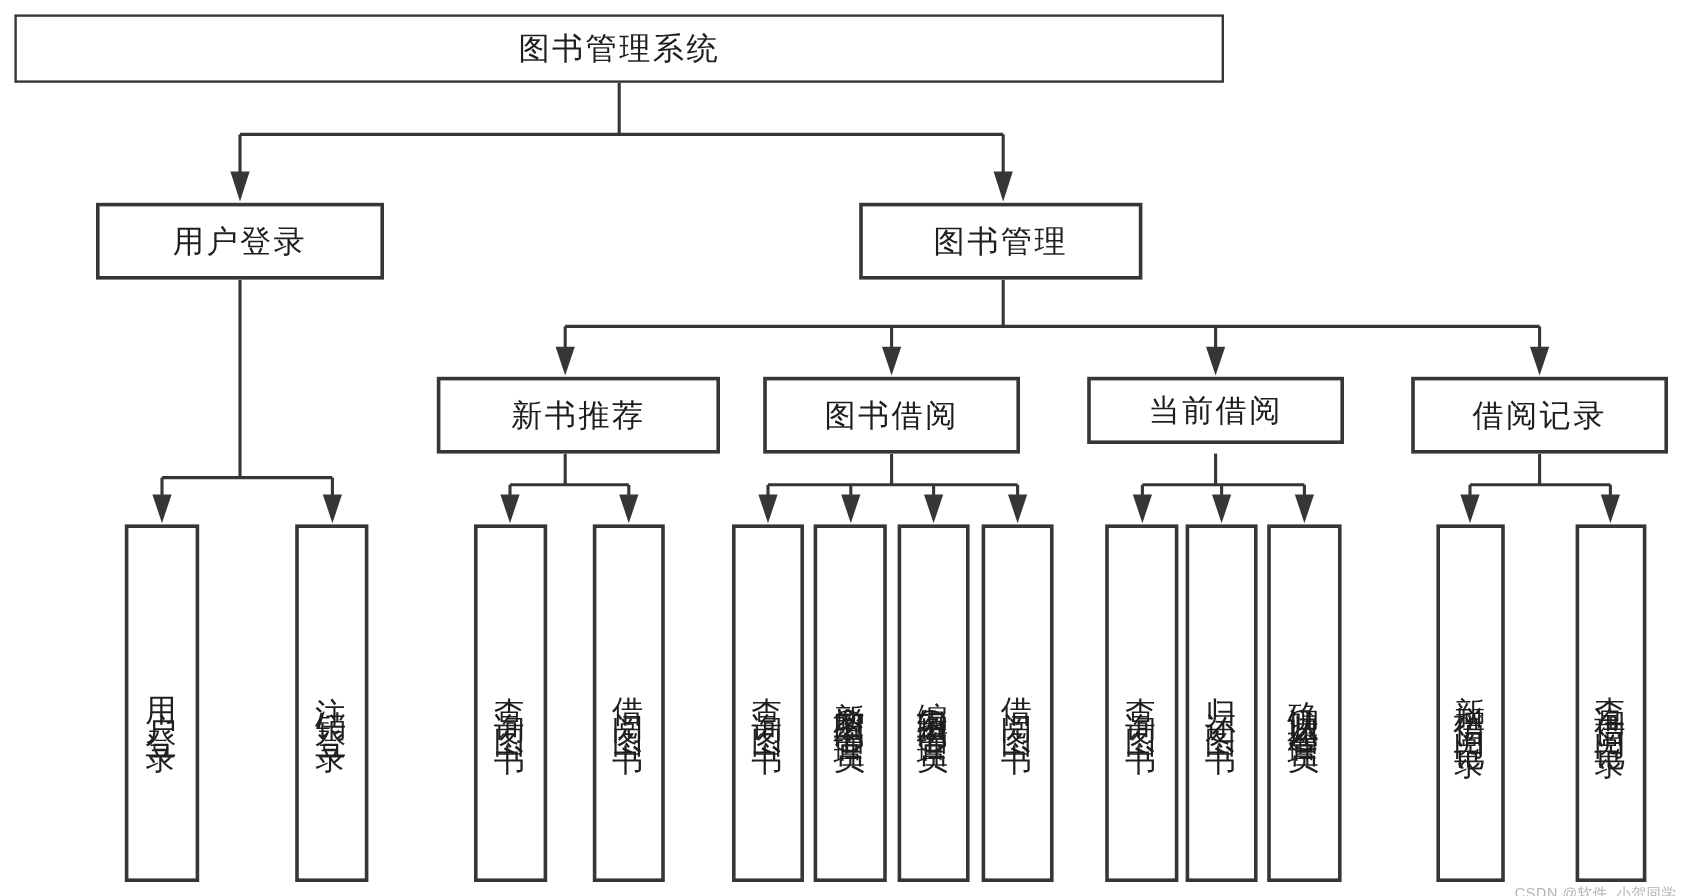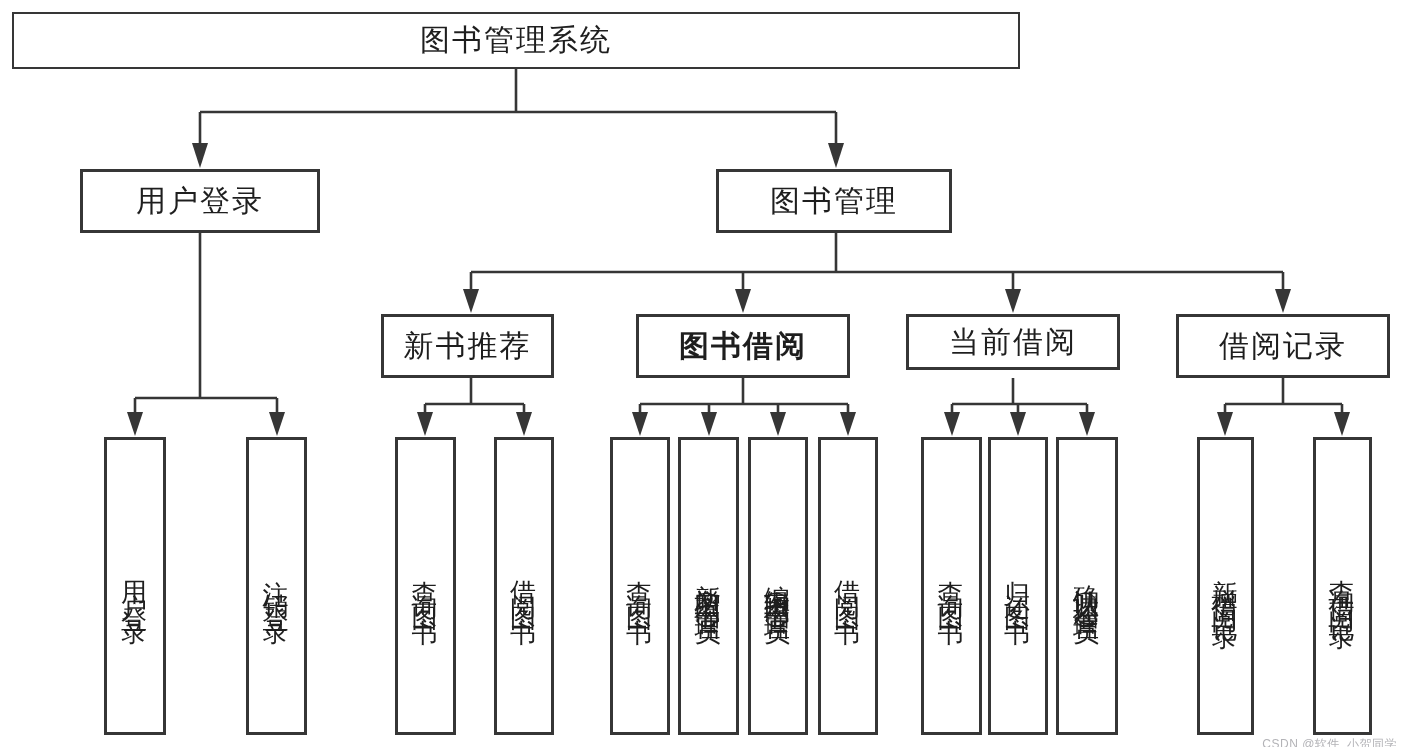"图书管理系统" .box { font-size: 30px -> 26px }
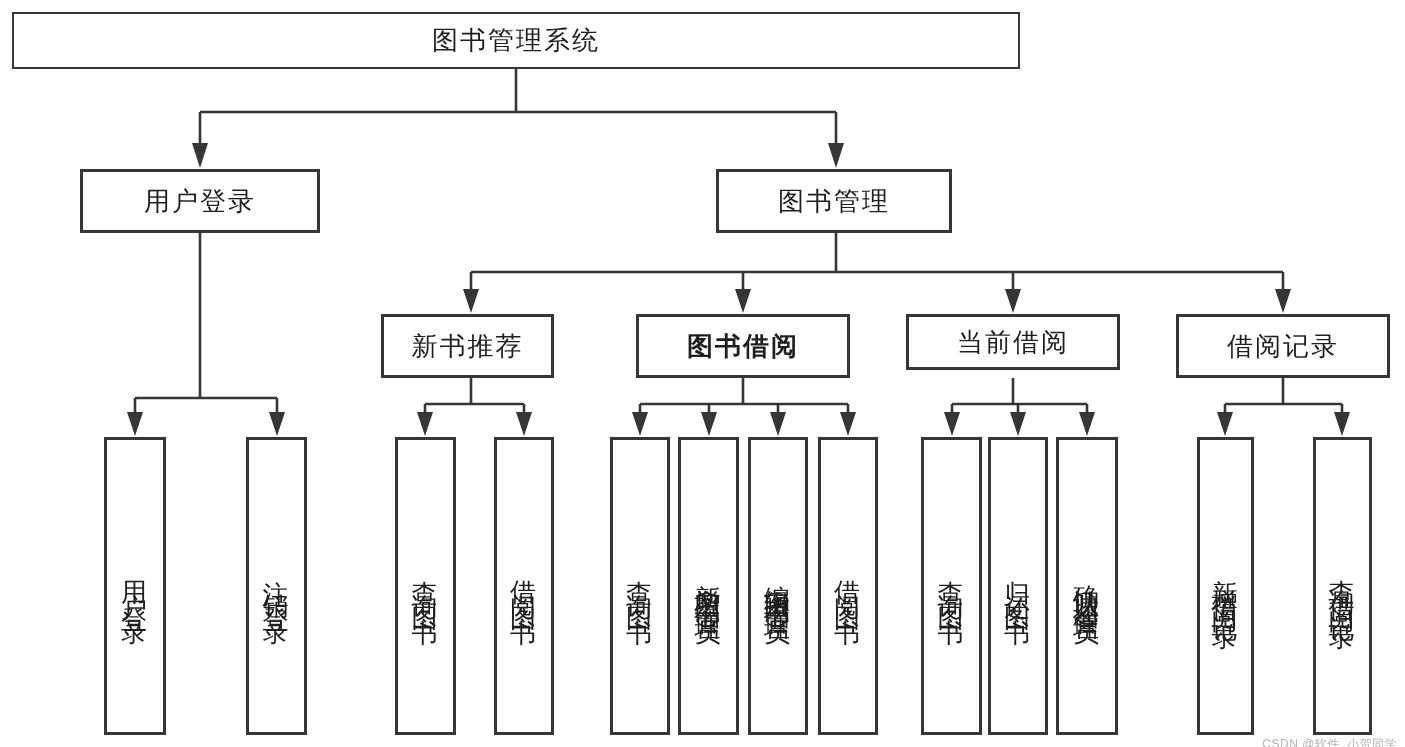"新书推荐" div.box { left: 381px -> 364px; width: 173px -> 236px }
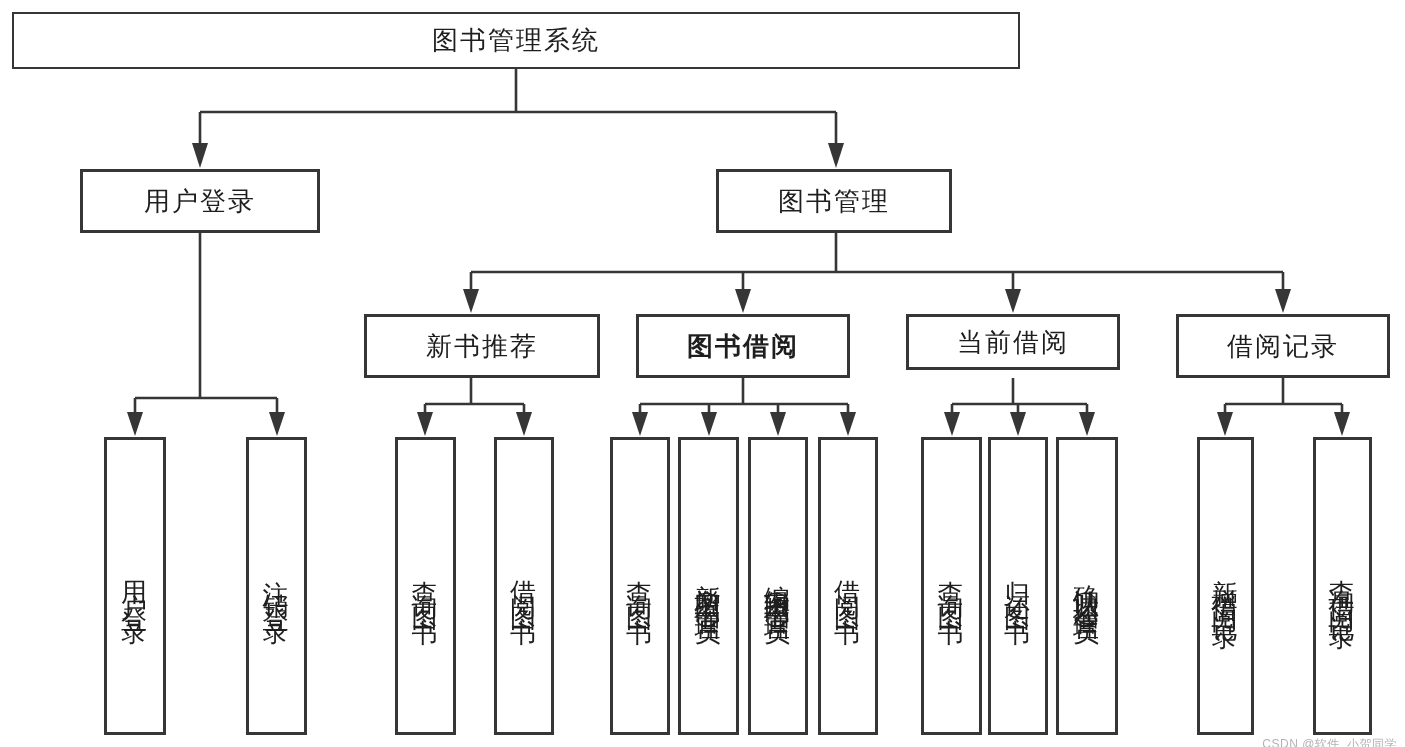"图书借阅" div.box { font-weight: bold -> none }
